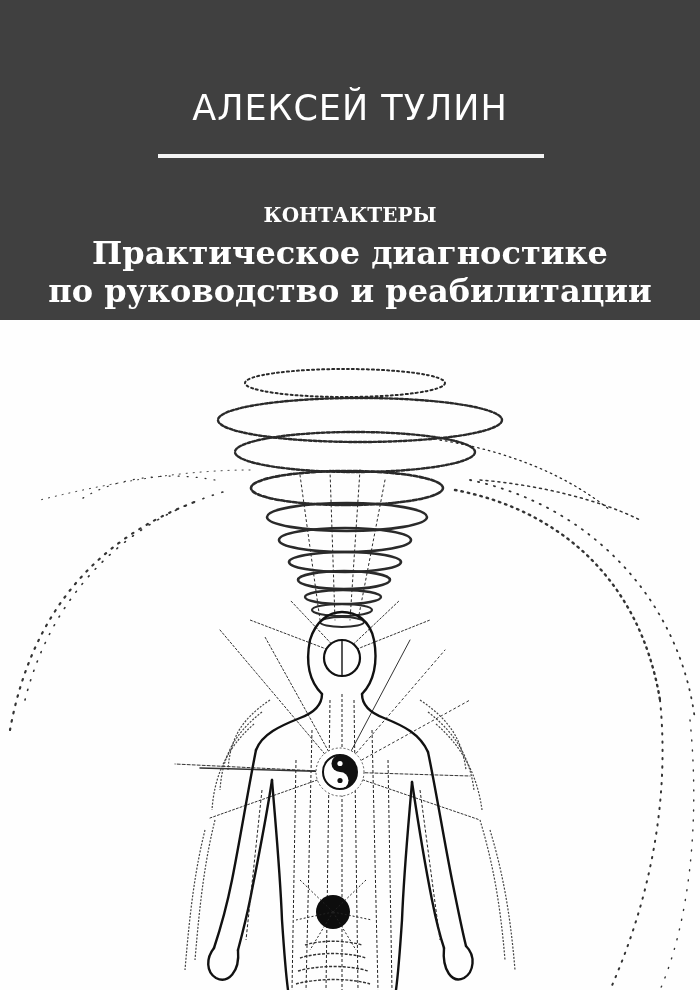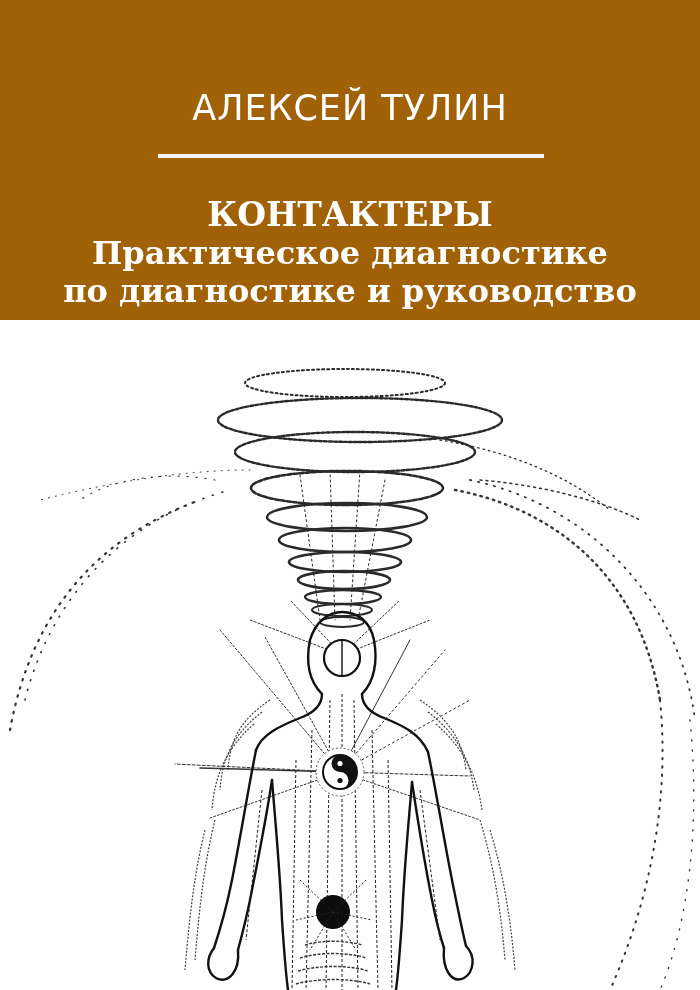"АЛЕКСЕЙ ТУЛИН" .band { background: #a16207 -> #404040 }
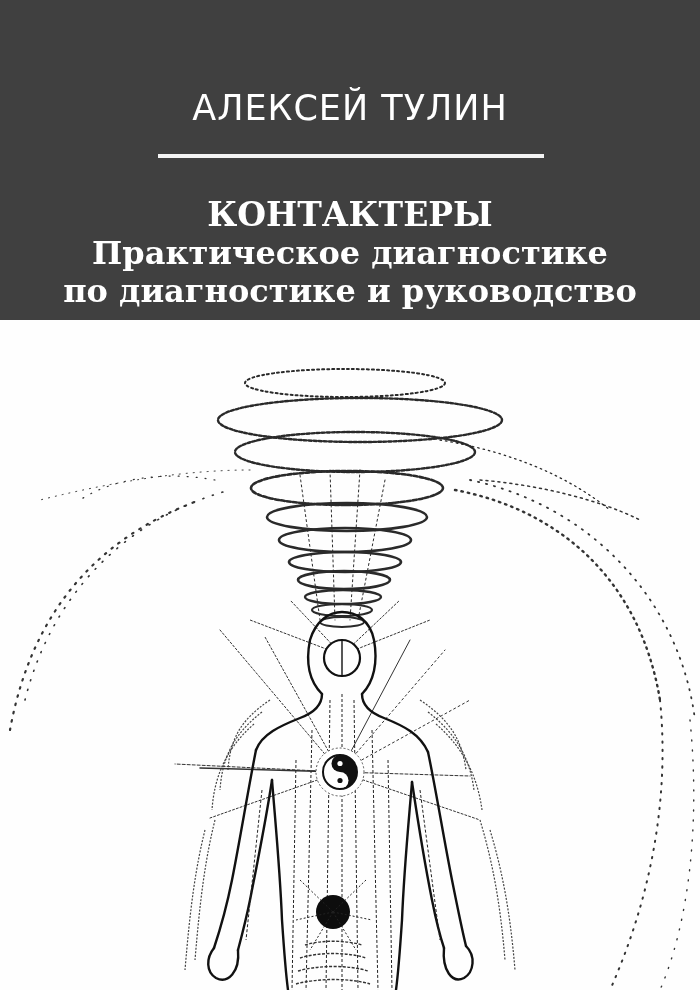"КОНТАКТЕРЫ" .title-main { font-size: 33px -> 20px }
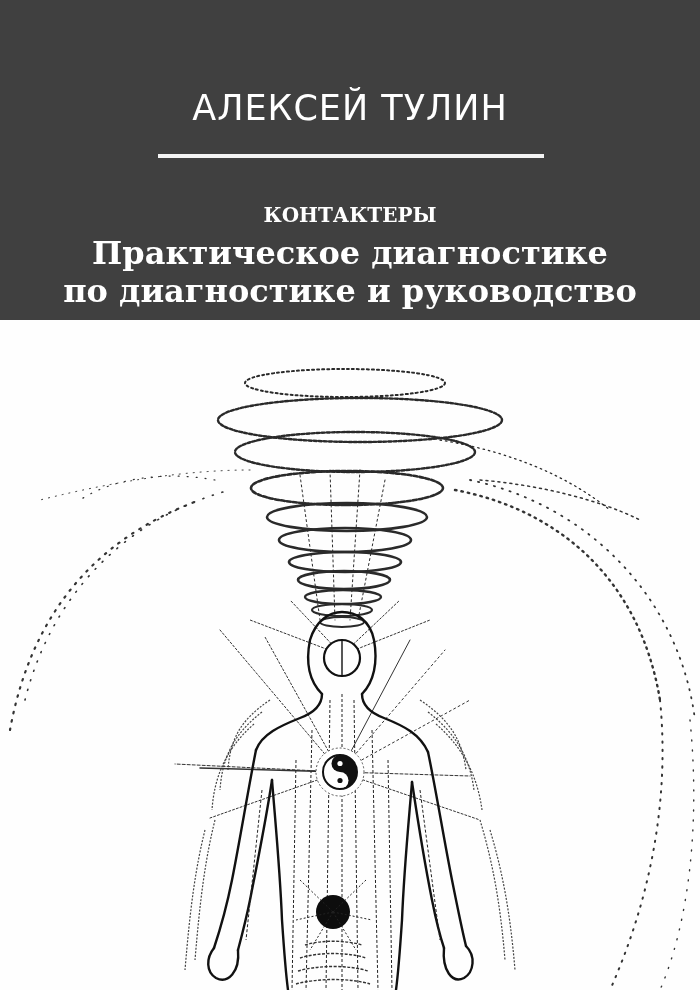"по диагностике и руководство" div.title-sub { text: диагностике и руководство -> руководство и реабилитации }
